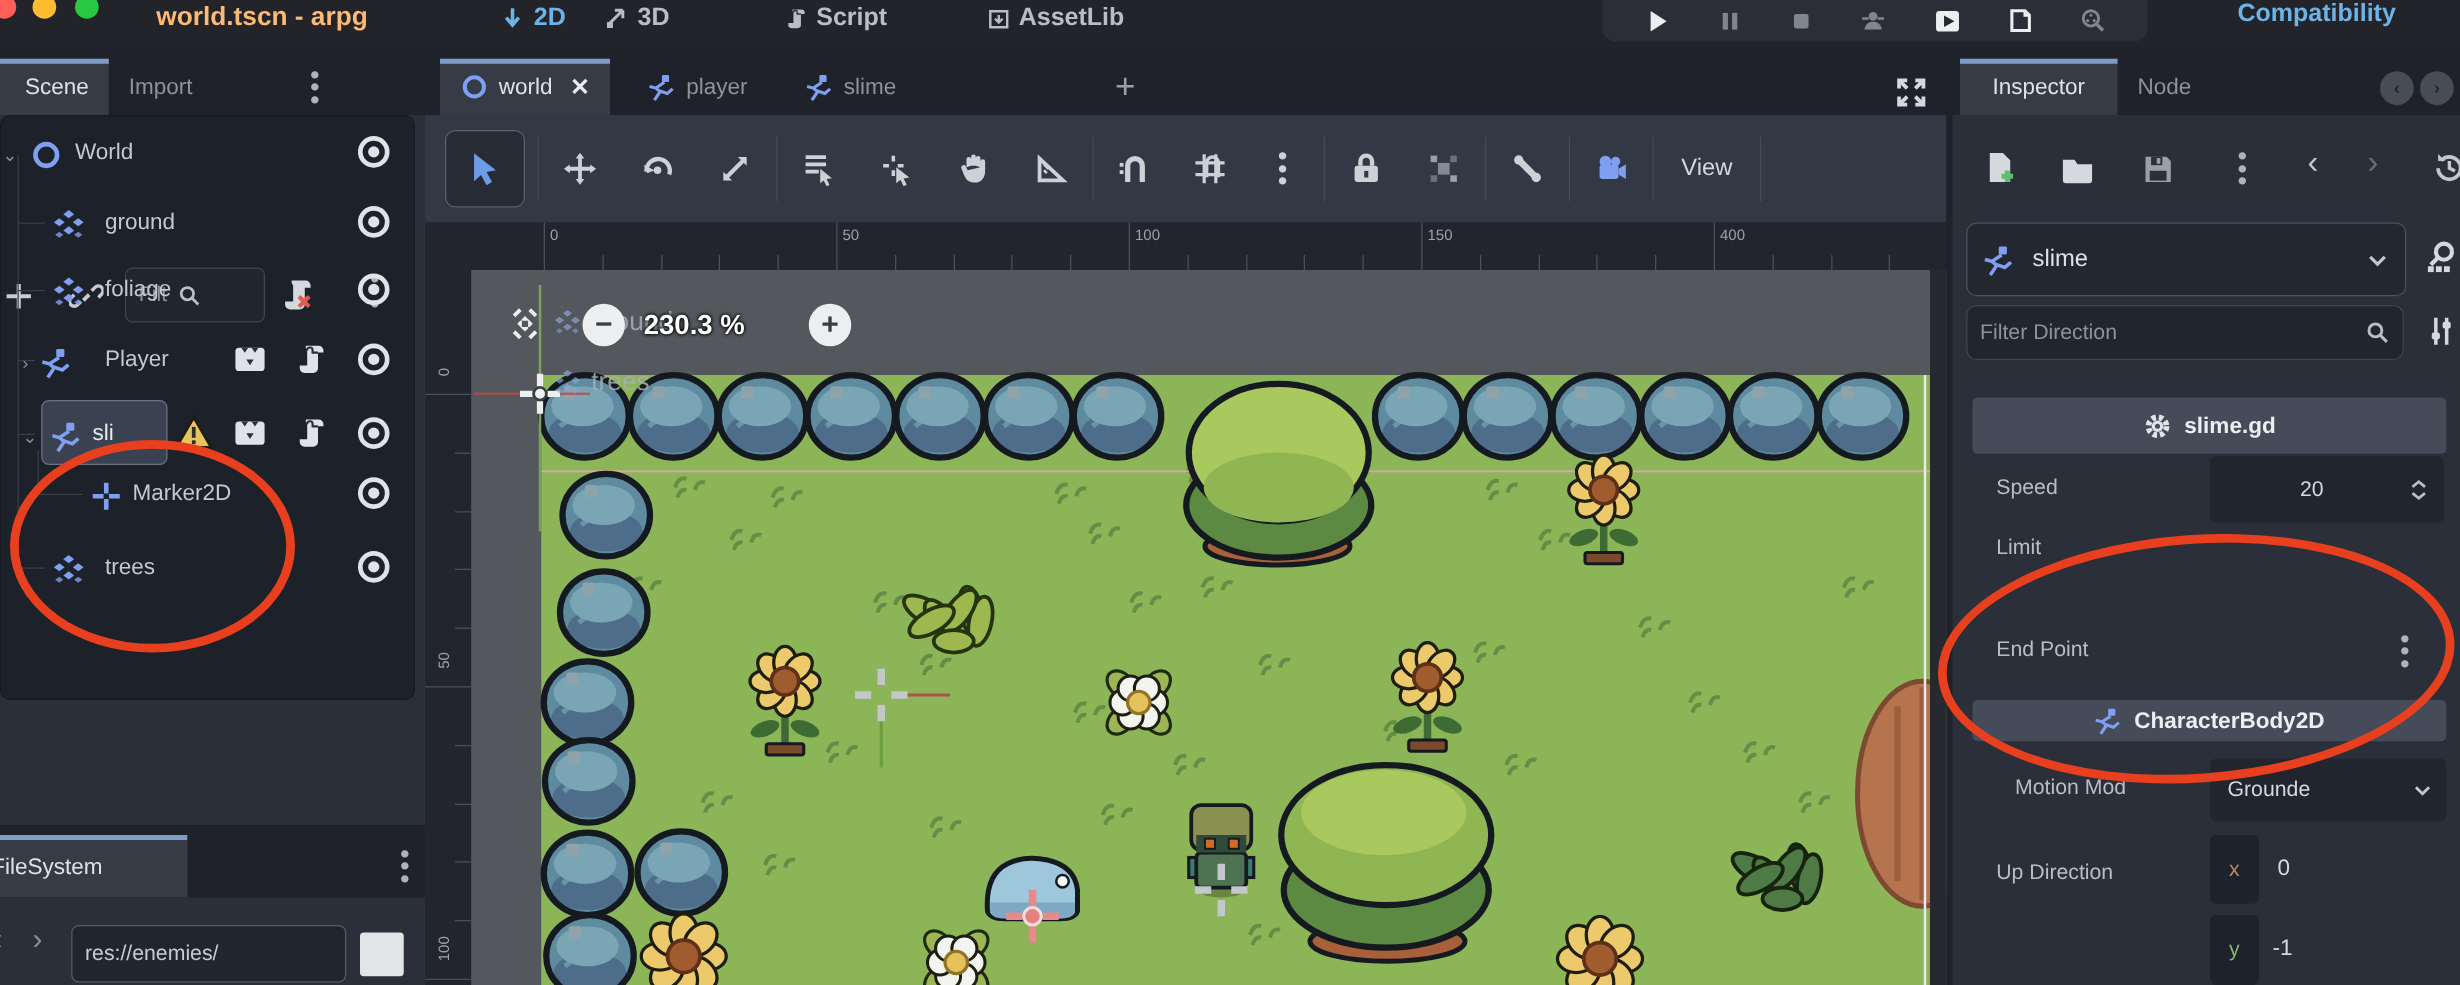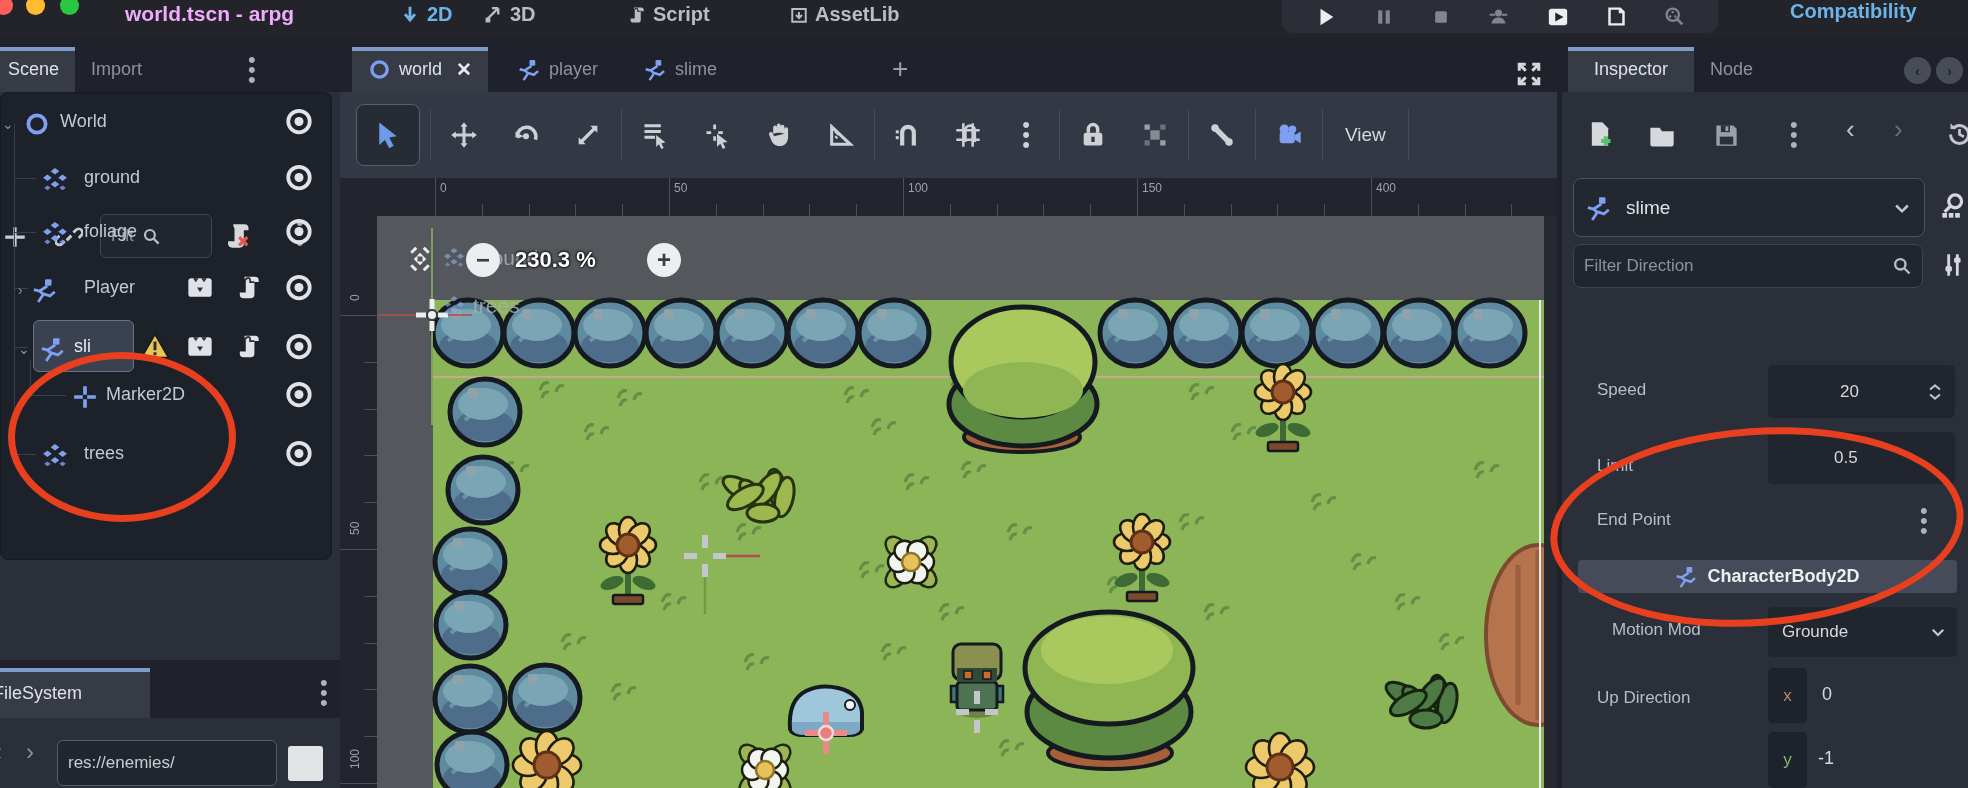"world.tscn - arpg" .wintitle { color: #f0abfc -> #fdba74 }
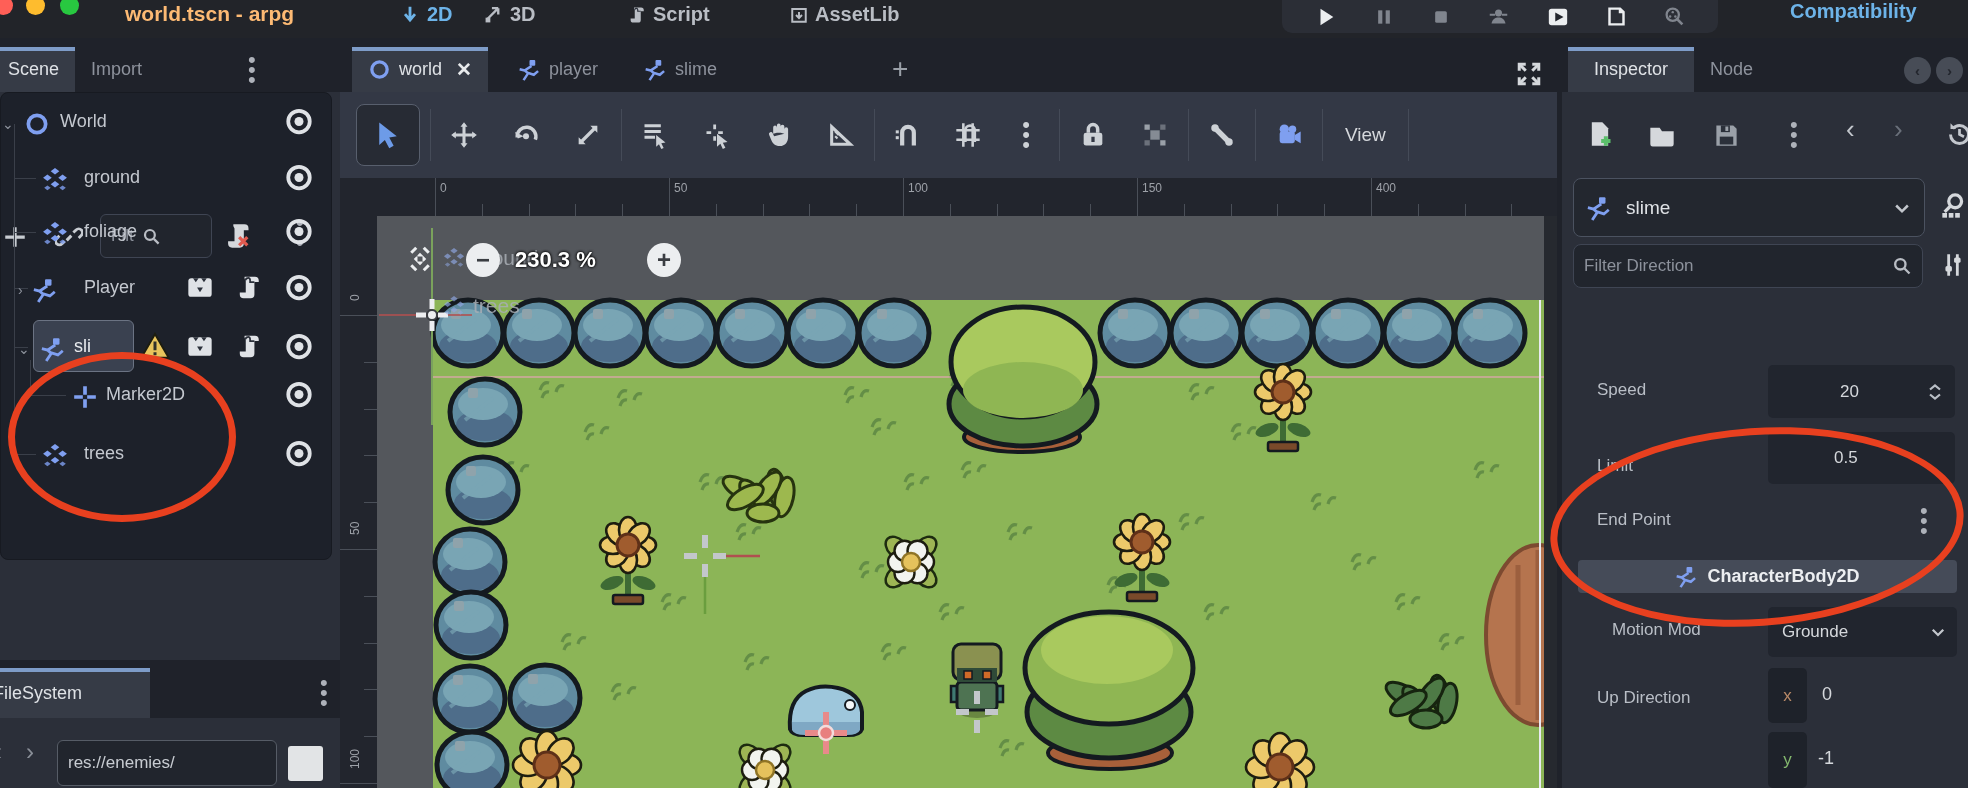"Scene" div.tab { padding-left: 8px -> 20px }
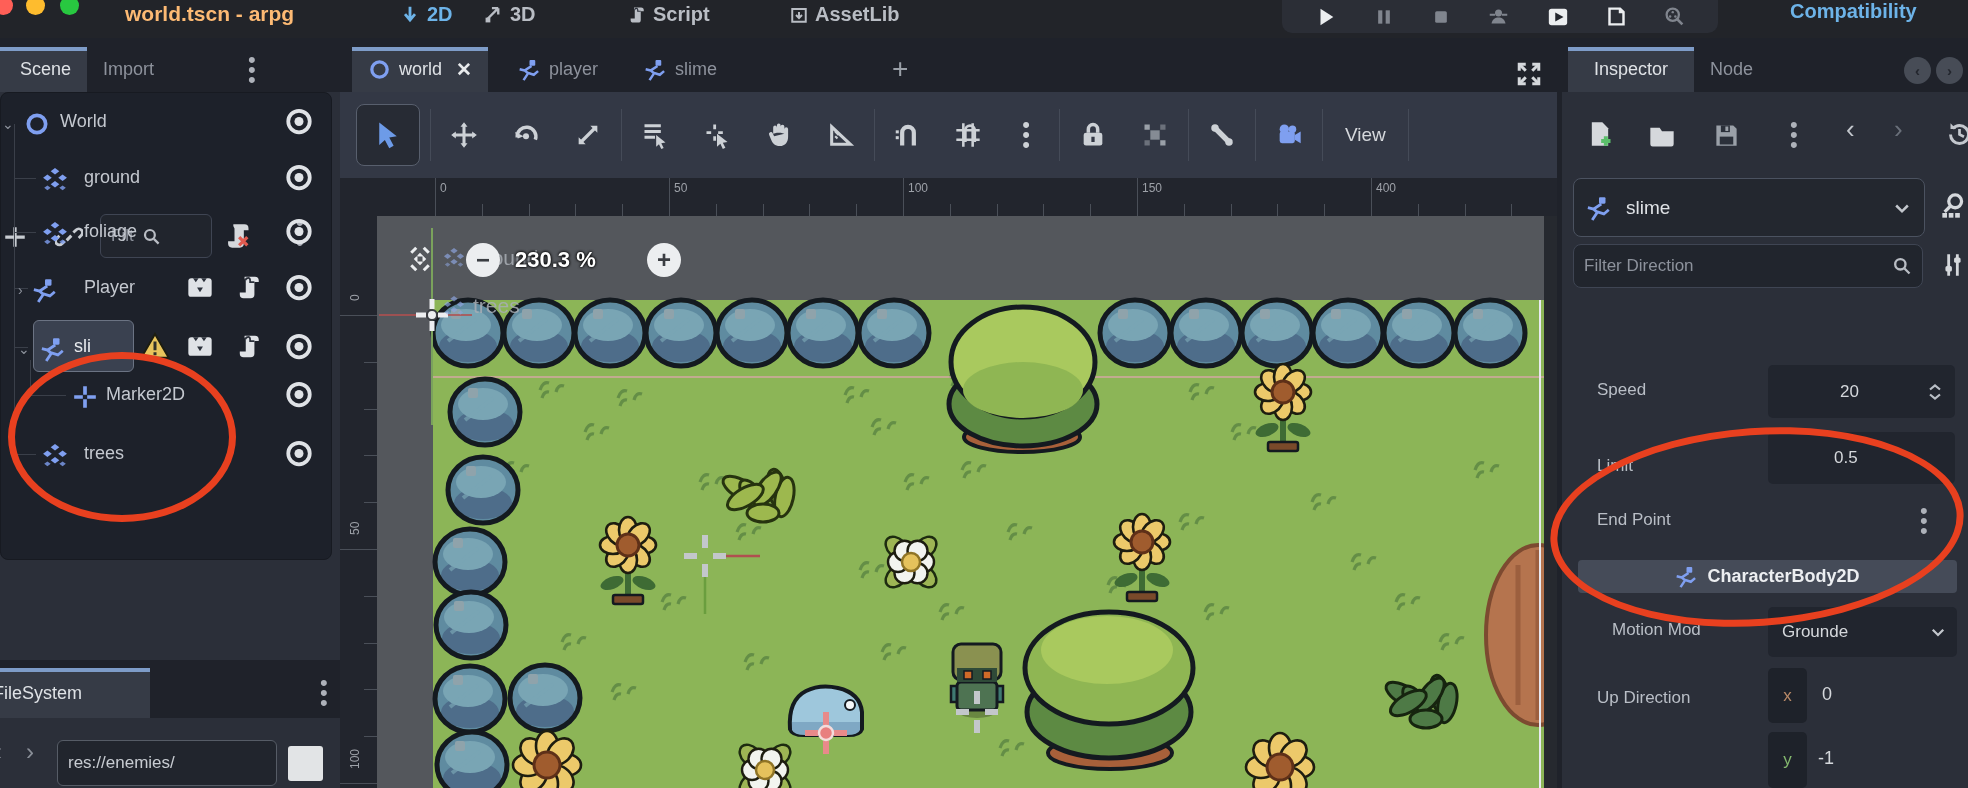"slime.gd" div.abs { html: none -> <div> <span> <svg> <use></use> </svg> </span> <span>slime.gd</span> </div> }
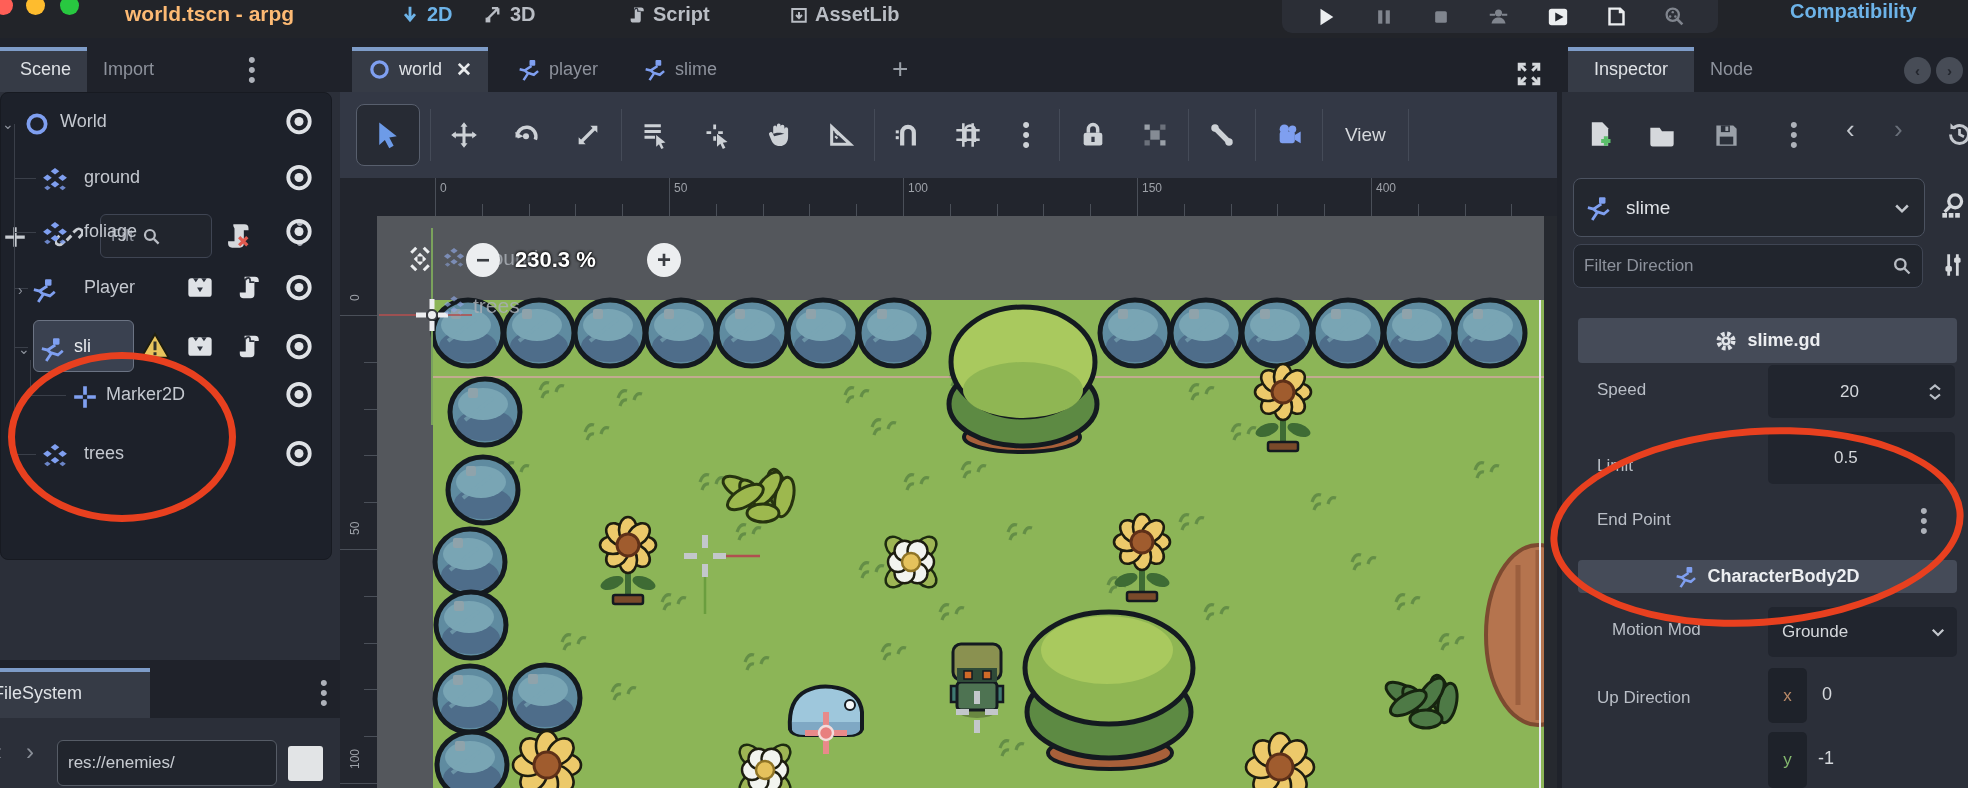"Limit" div.abs { top: 364px -> 336px }
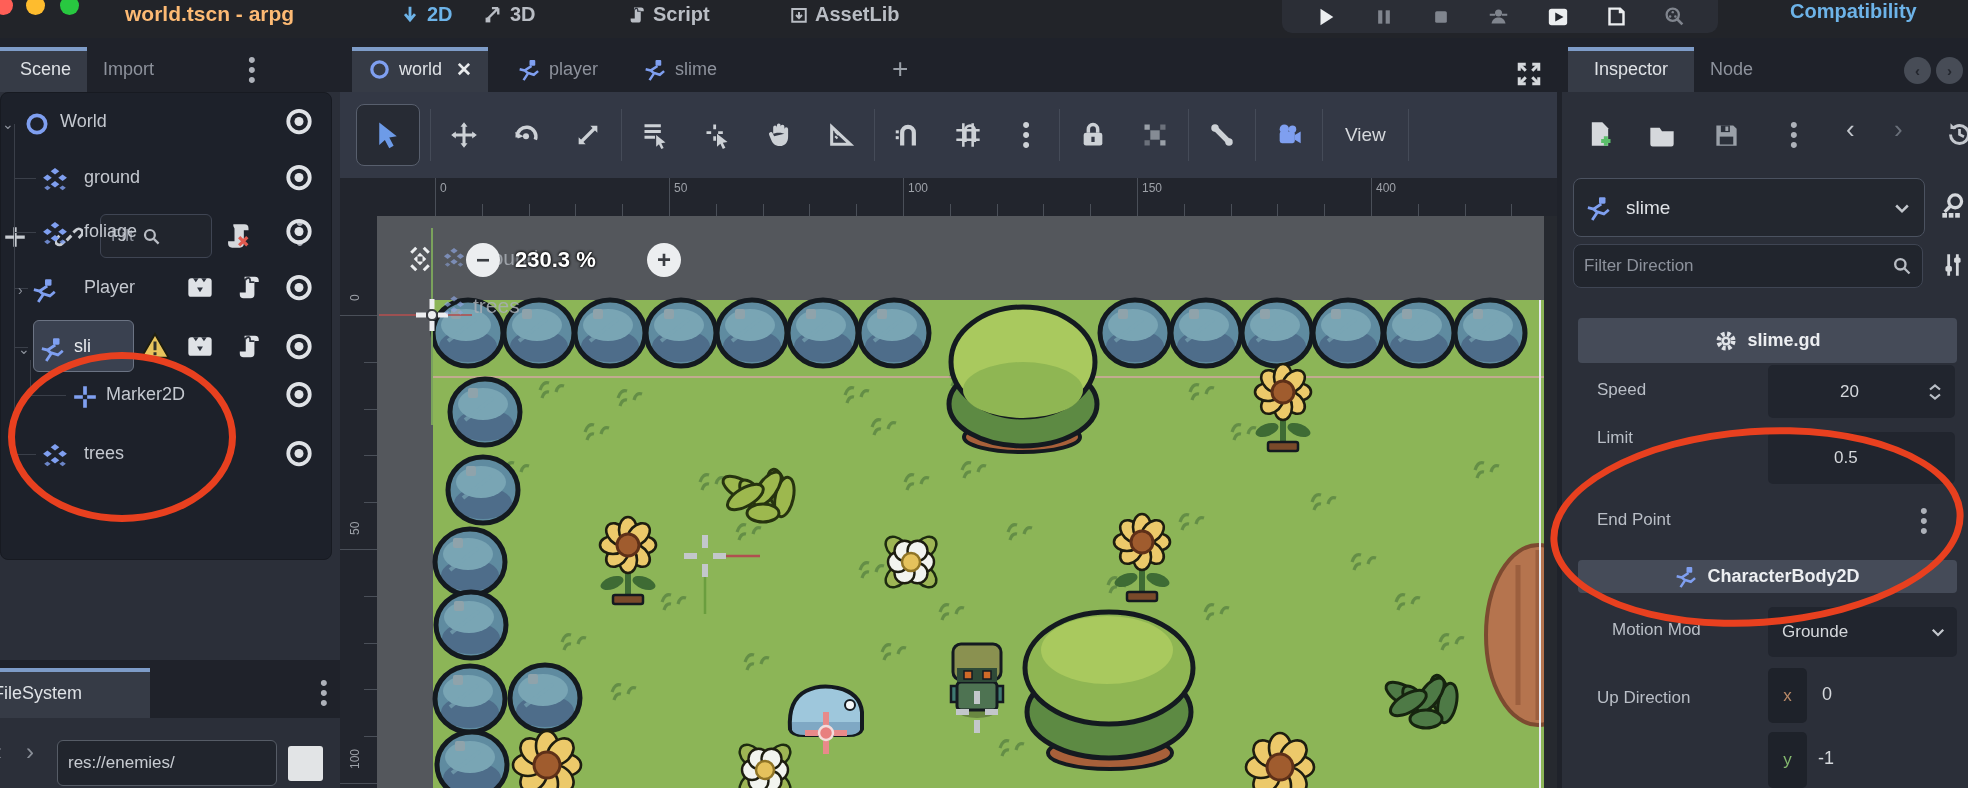"0.5" div.abs { html: <div> <span>0.5</span> </div> -> none }
